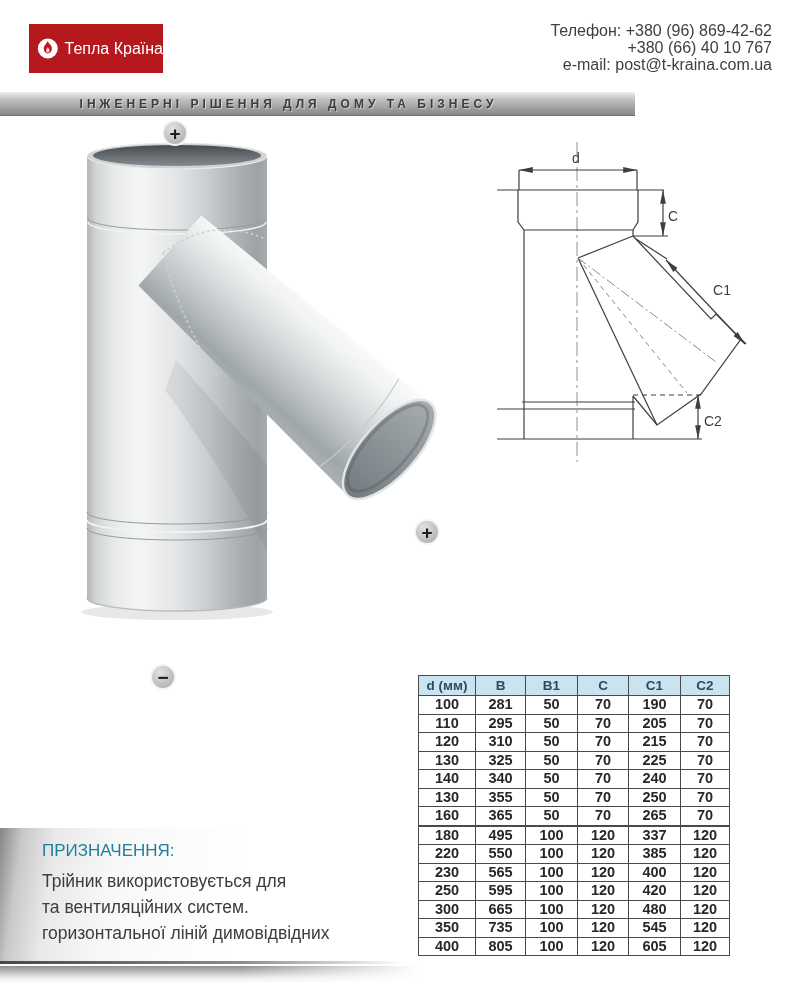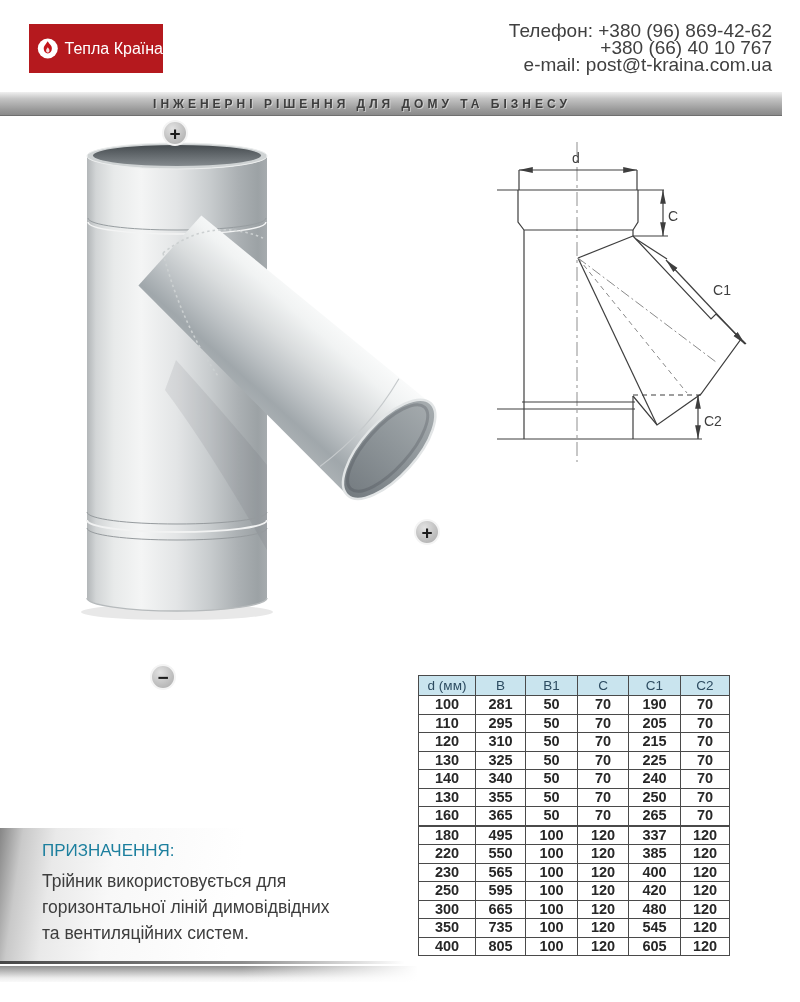"Телефон: +380 (96) 869-42-62" .contacts { font-size: 19px -> 16px }
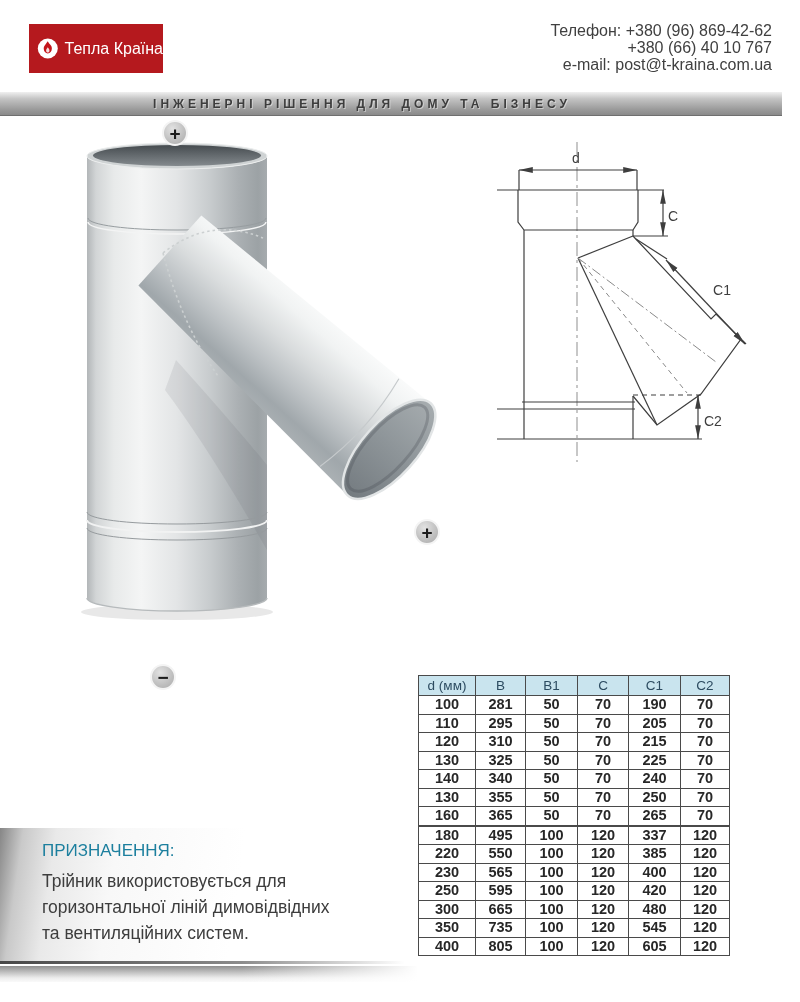"ІНЖЕНЕРНІ РІШЕННЯ ДЛЯ ДОМУ ТА" .banner { width: 782px -> 635px }
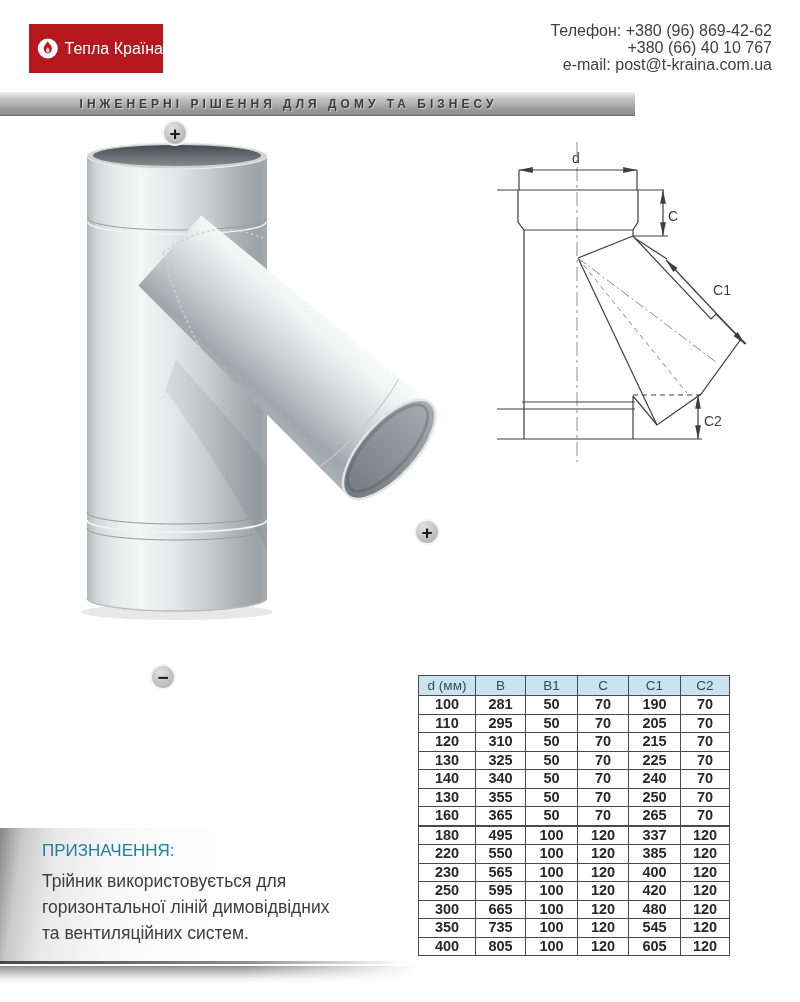"d (мм)" .dim-table th { font-weight: normal -> bold }
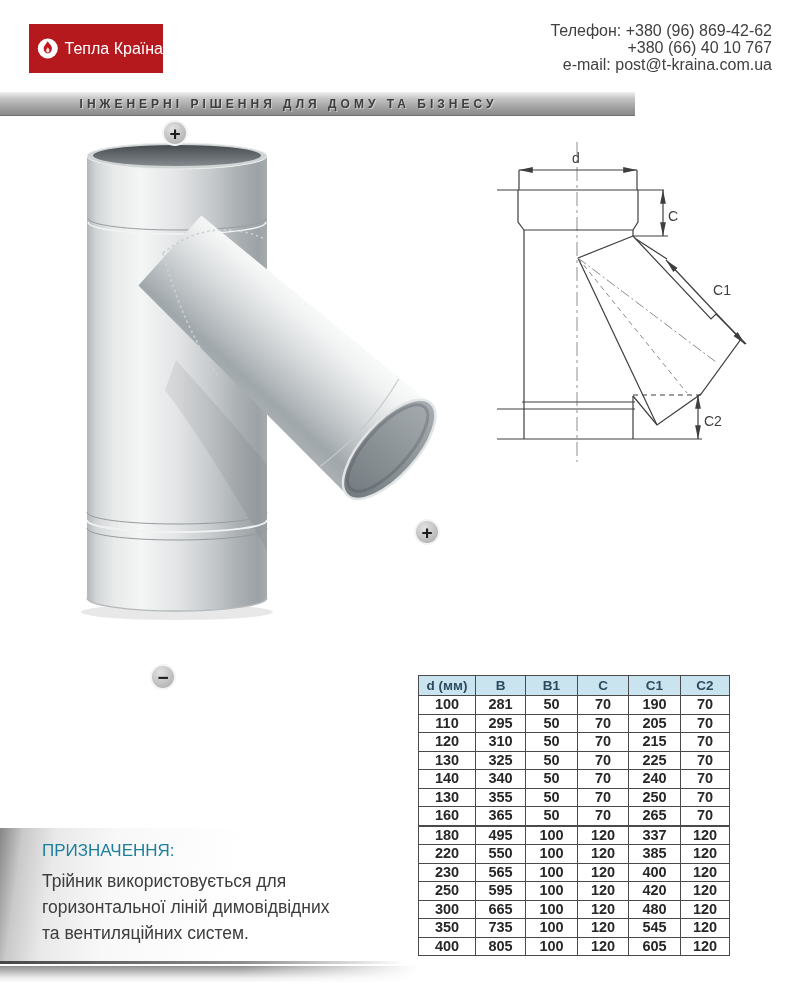"горизонтальної ліній димовідвідних" div { order: before "та вентиляційних систем." -> after "та вентиляційних систем." }
